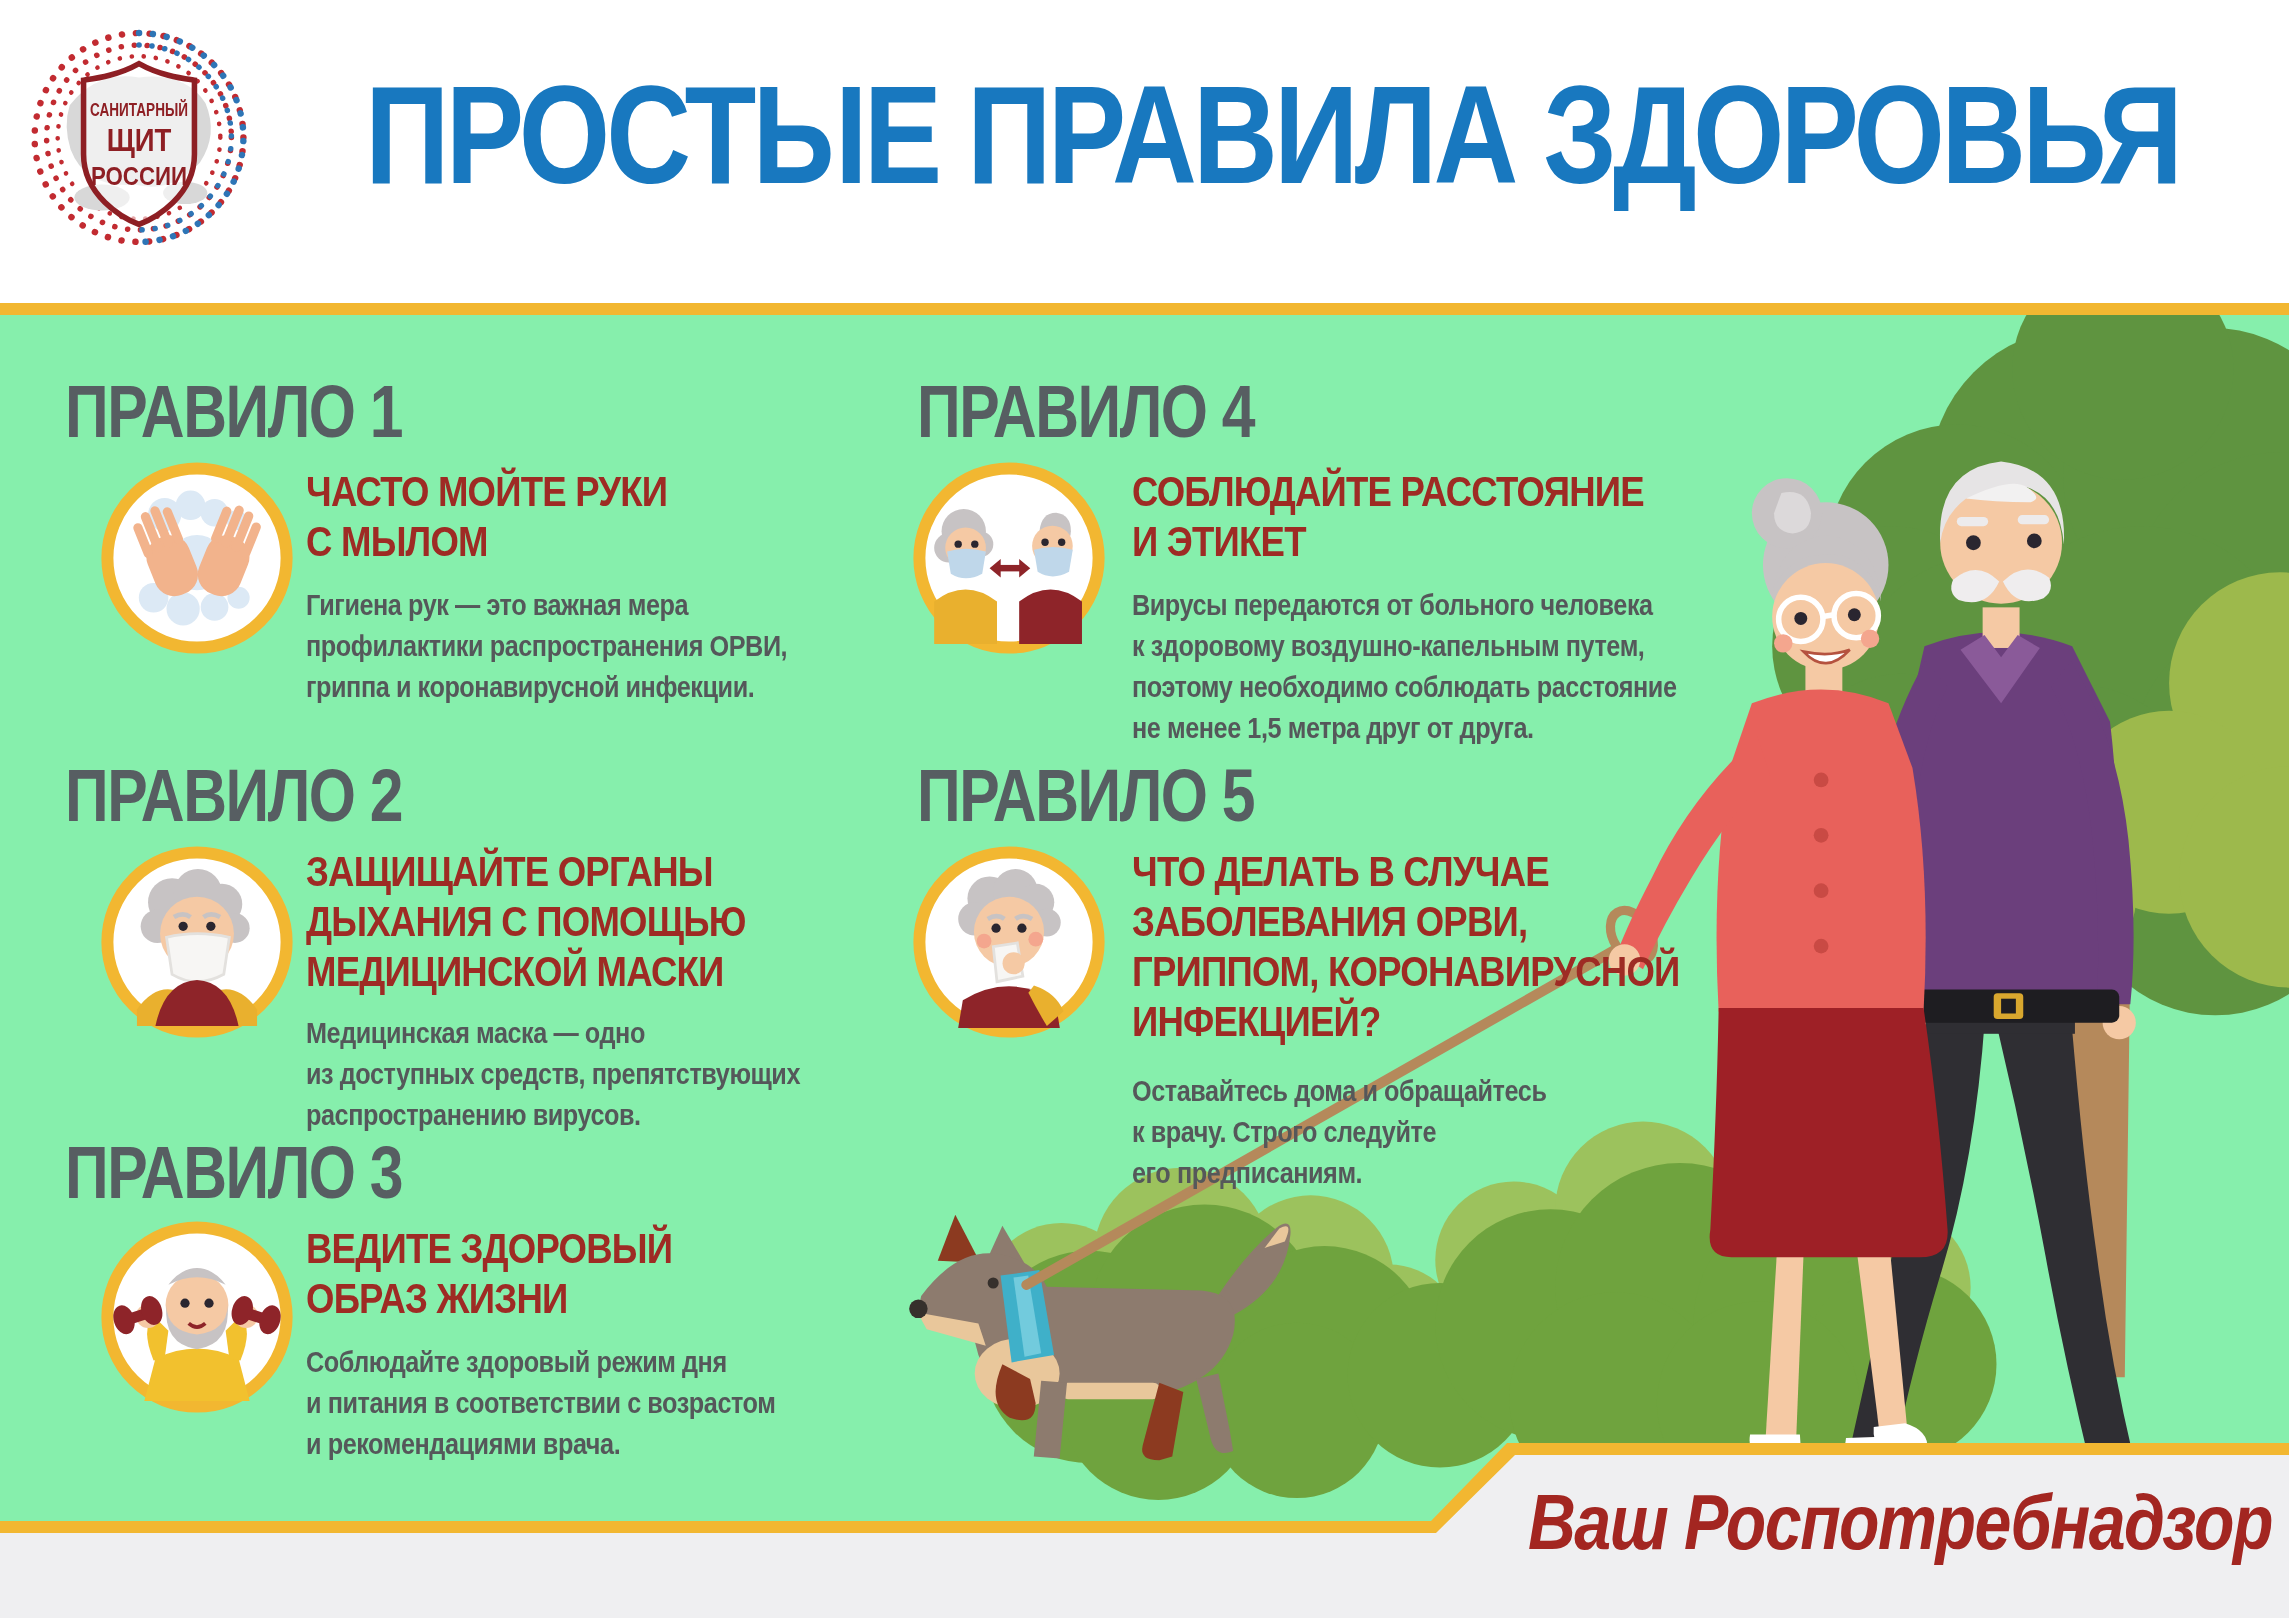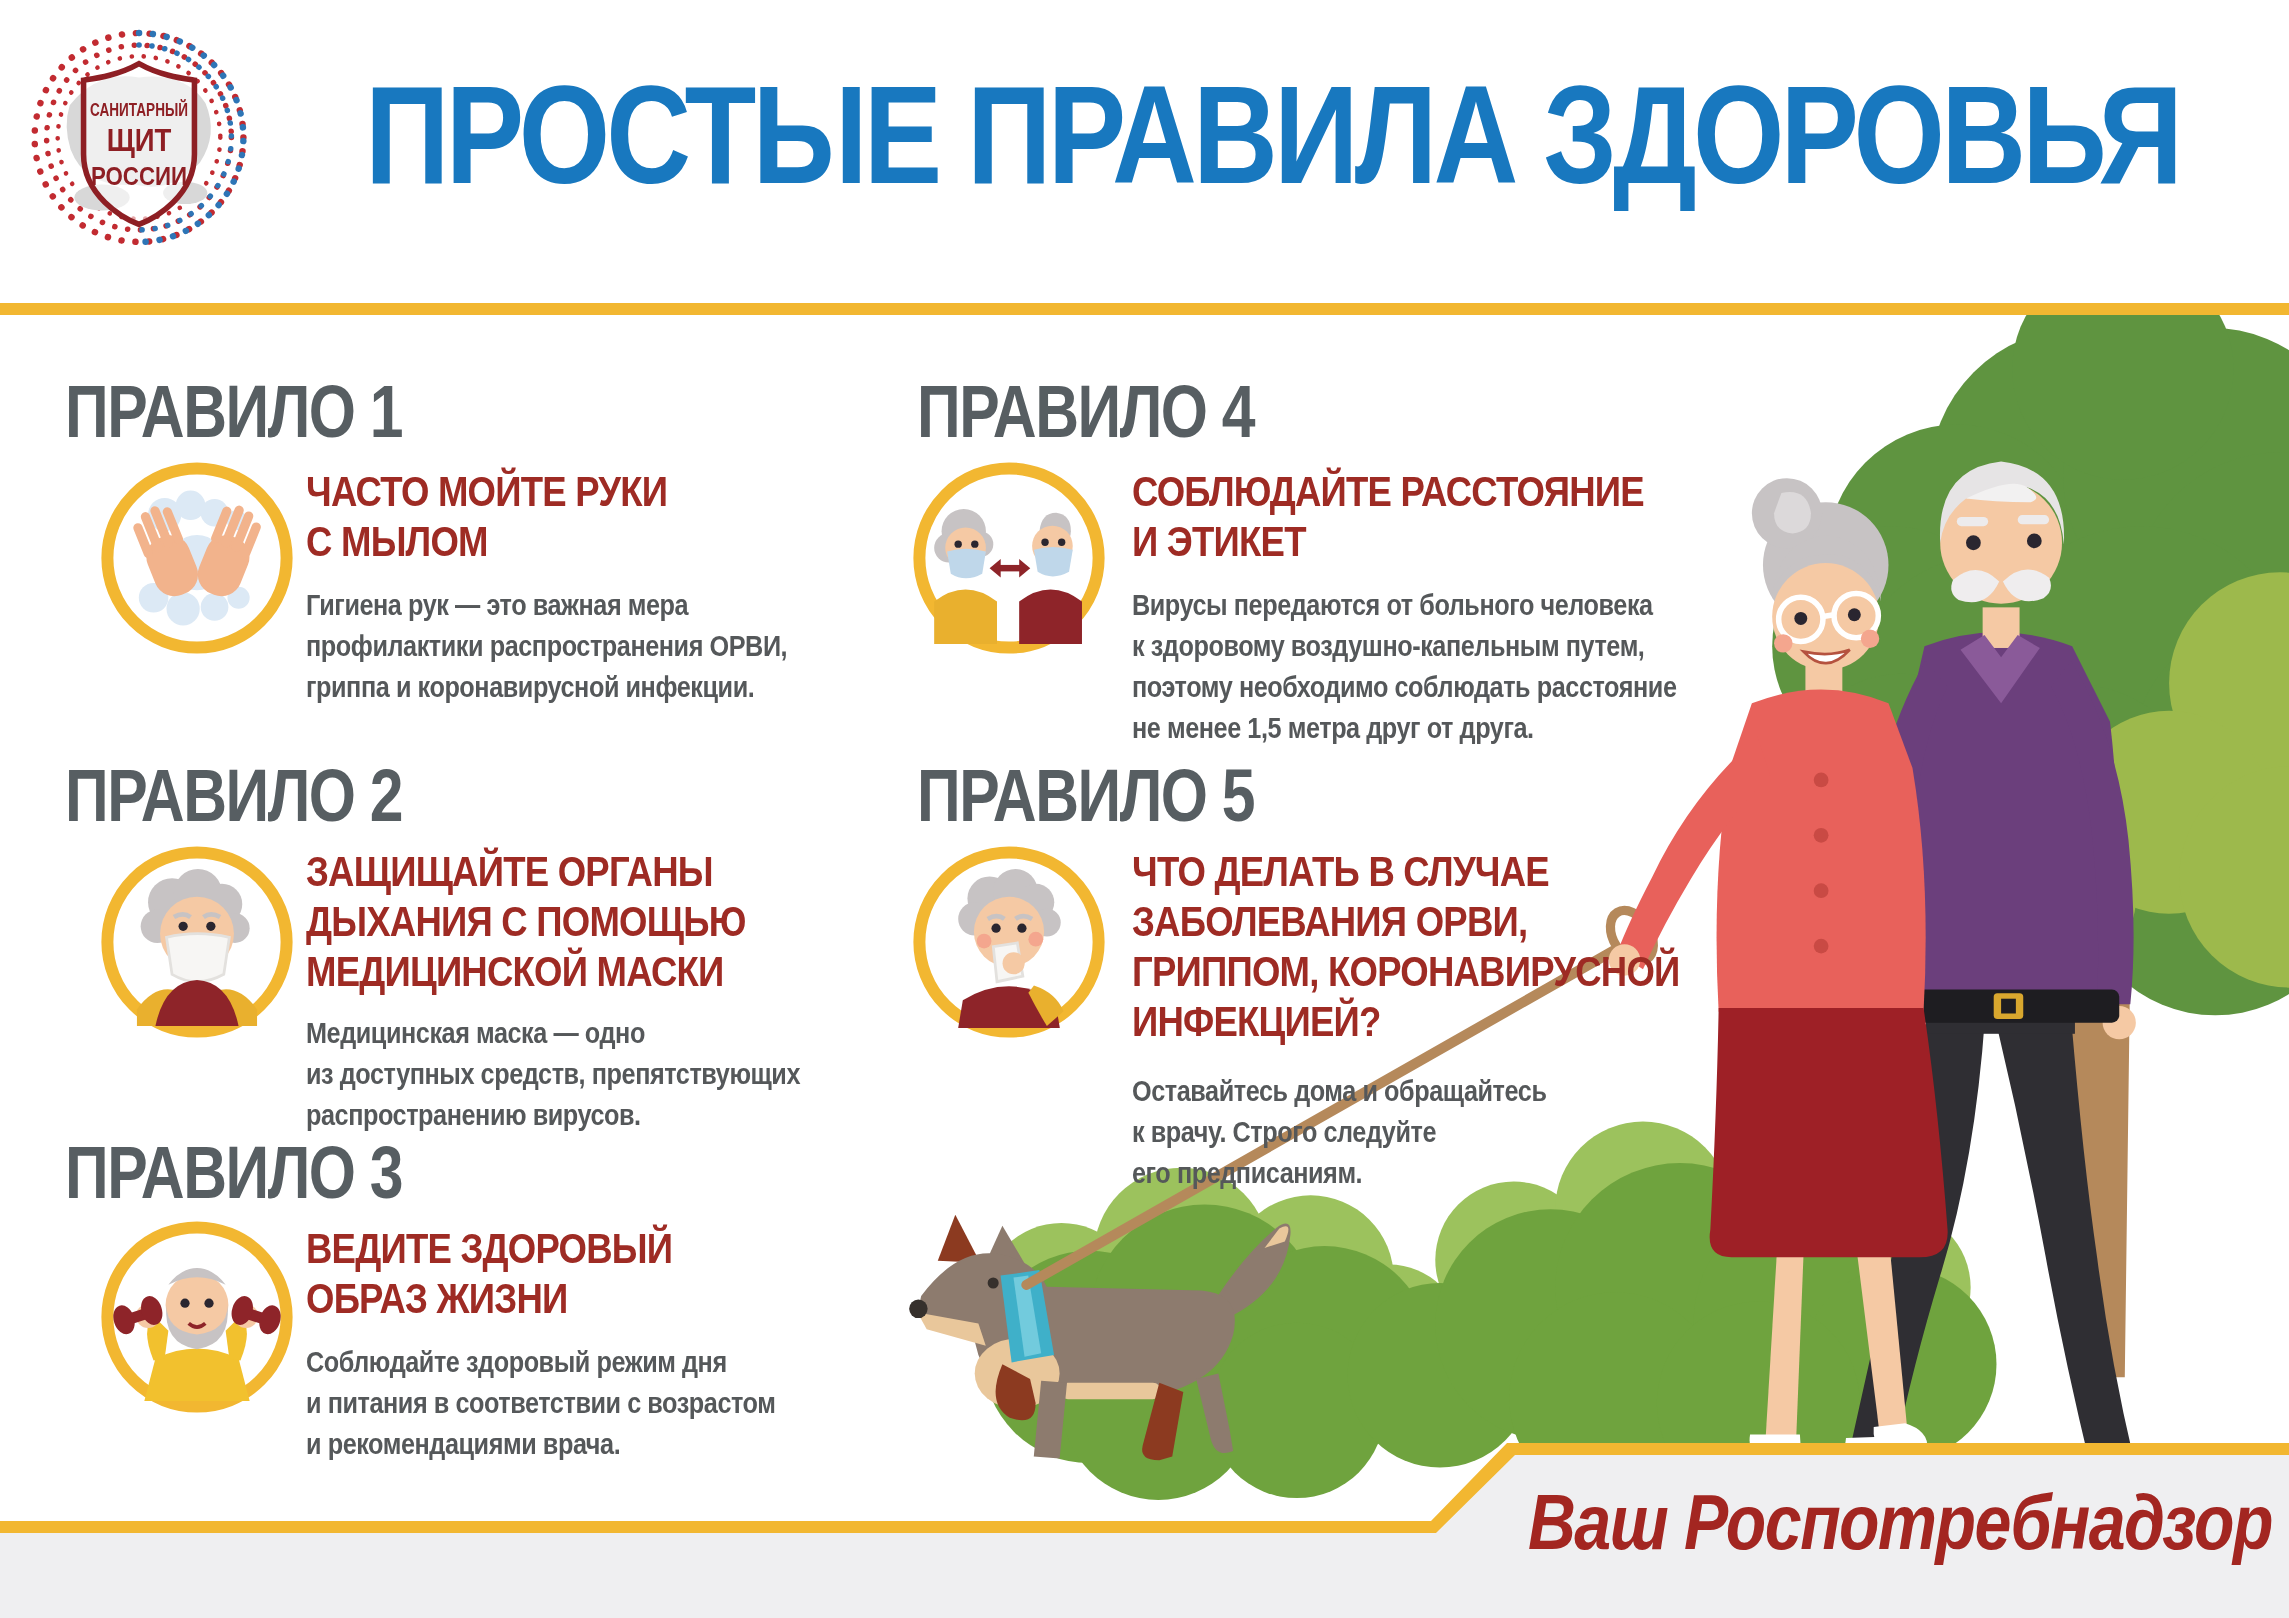"САНИТАРНЫЙ" .poster { background: #ffffff -> #86efac }
